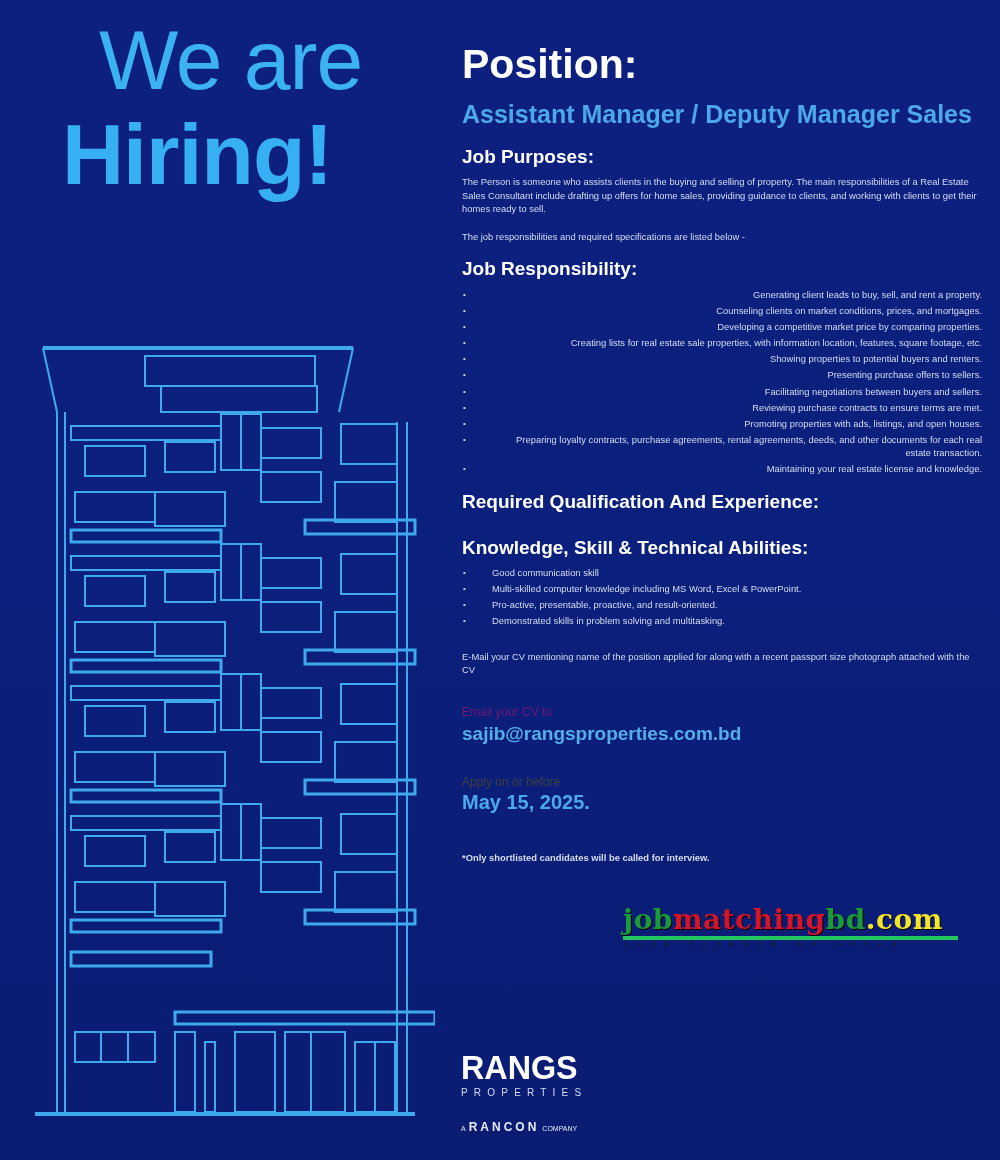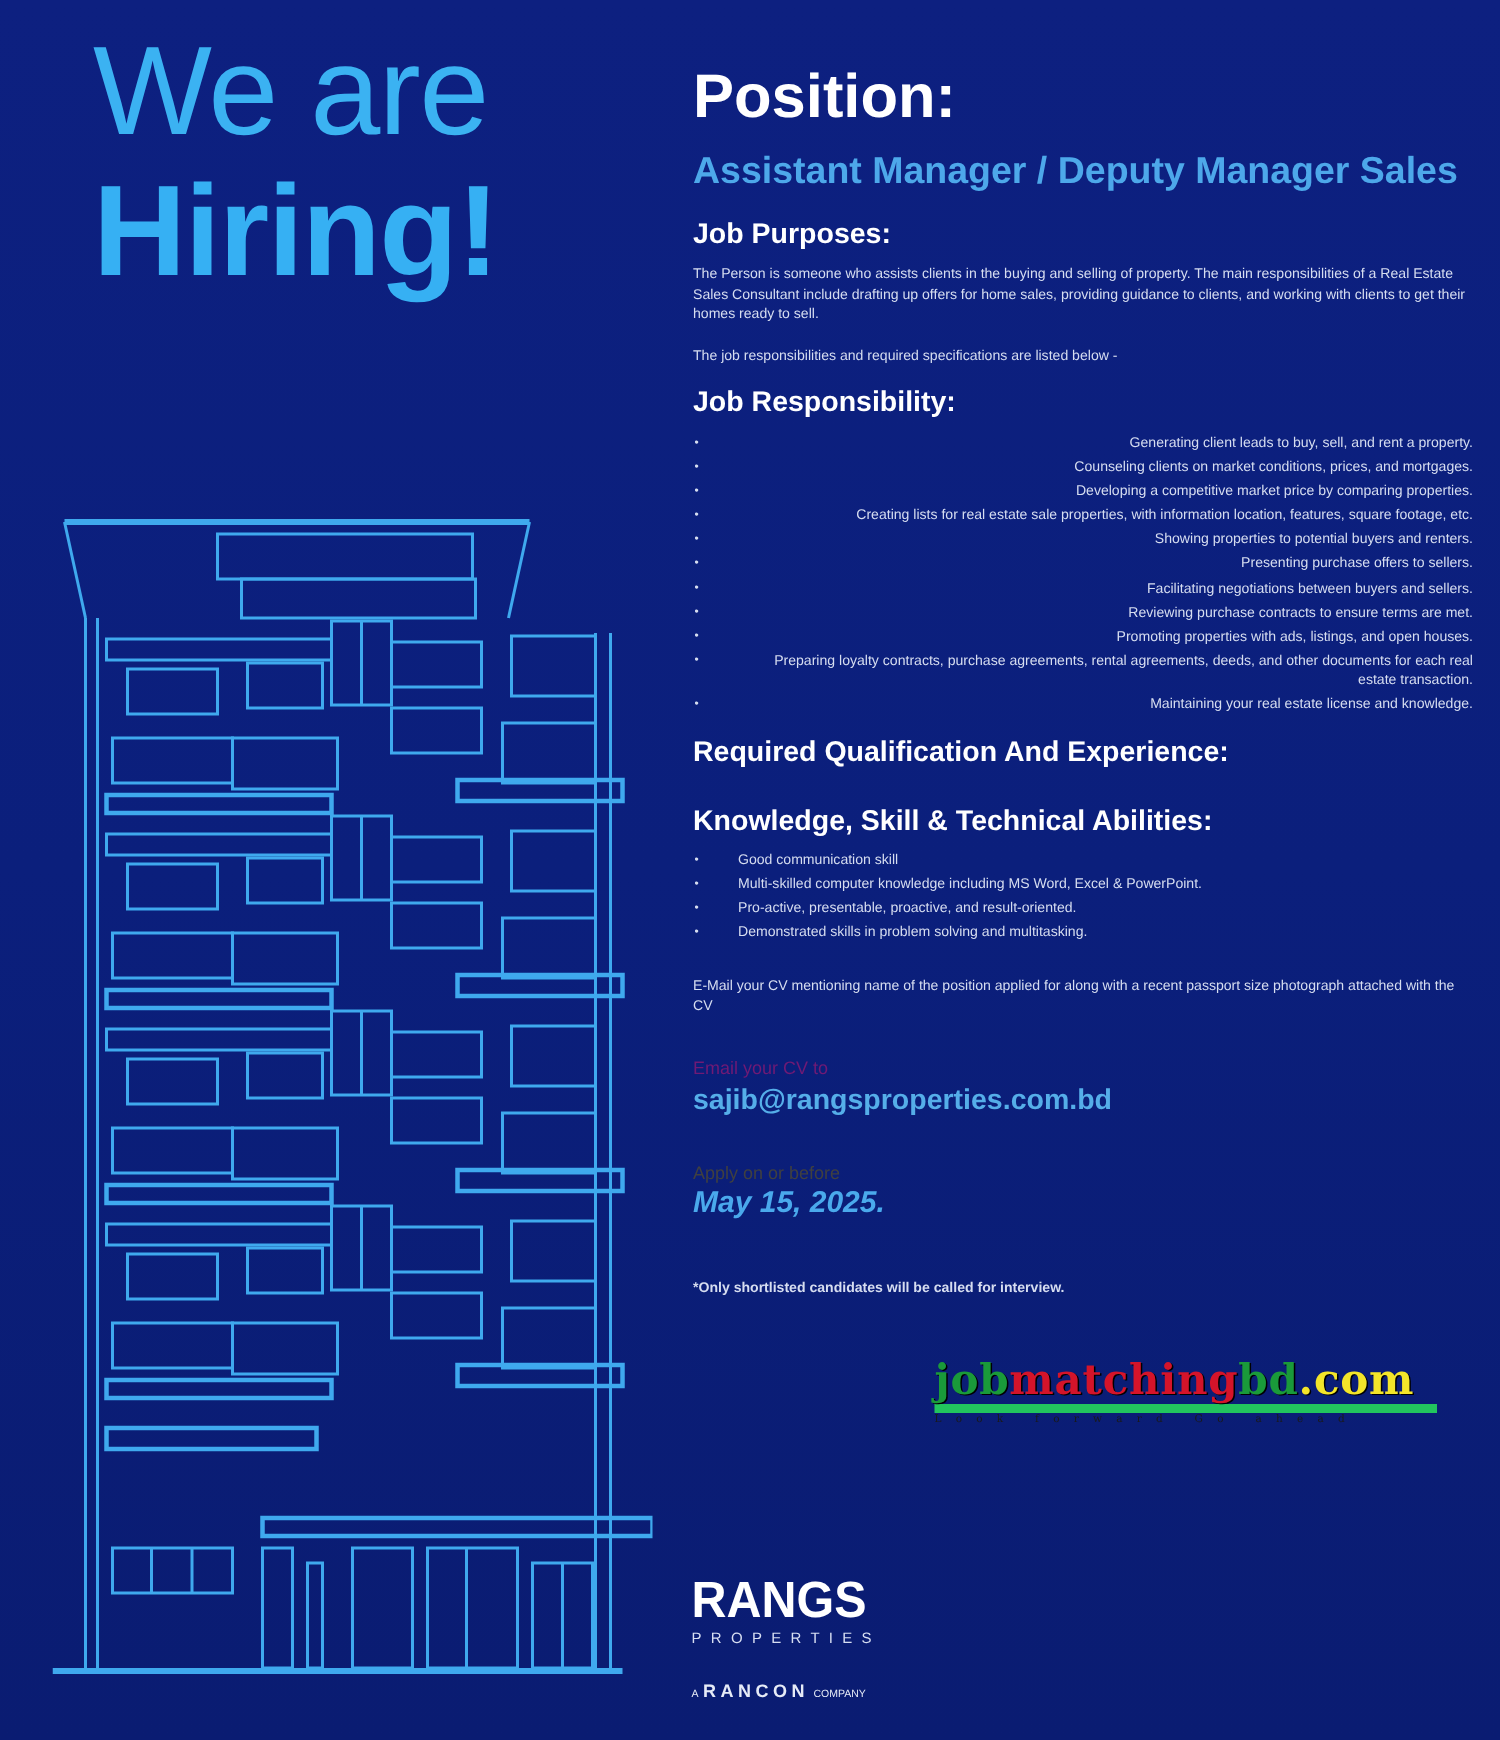"We are" .hero-line1 { margin-left: none -> 37px }
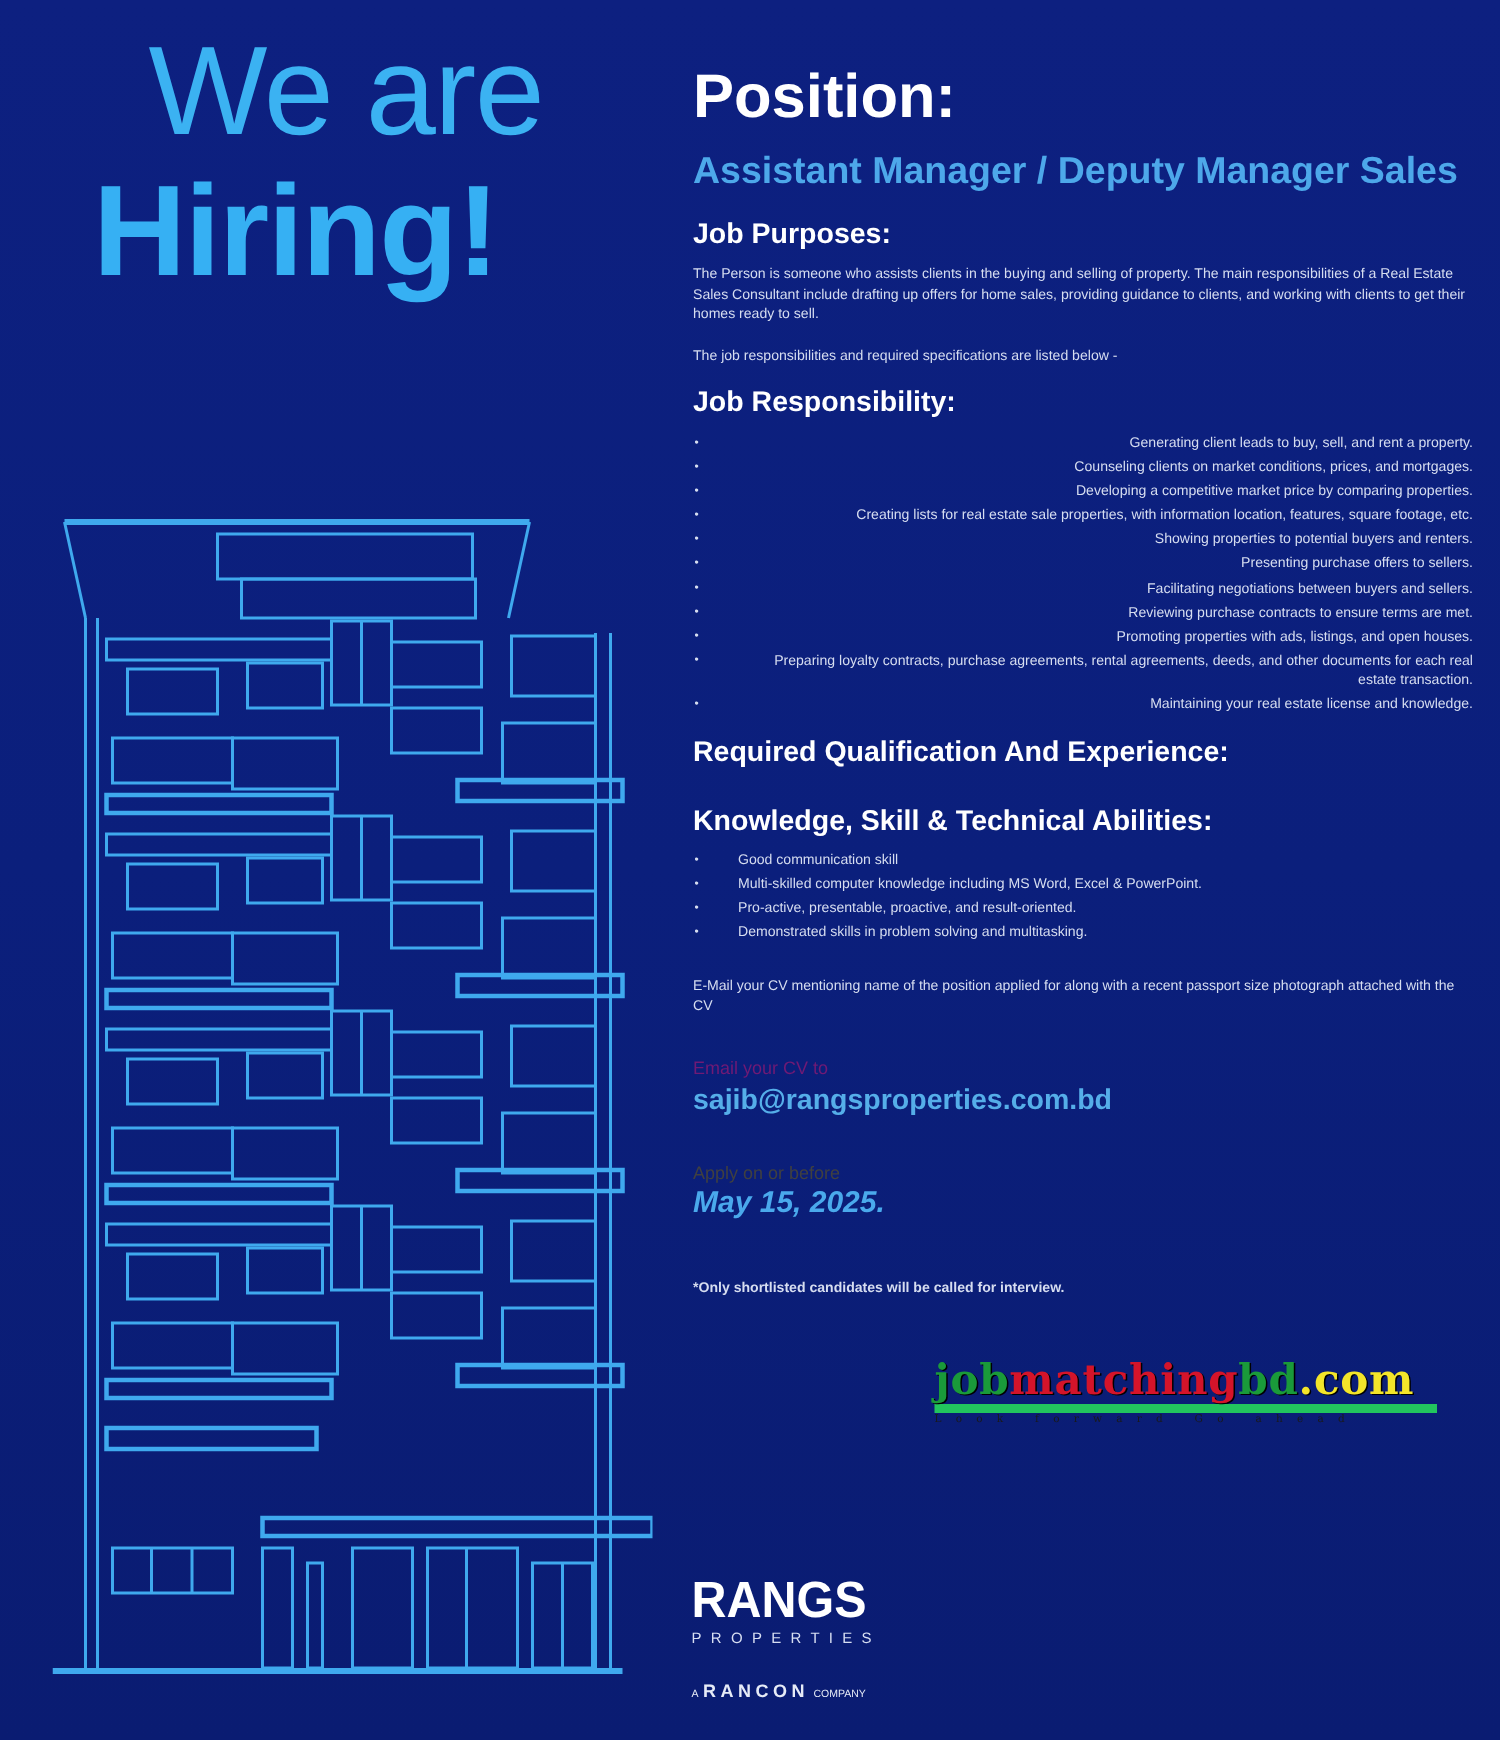"May 15, 2025." .deadline { font-style: italic -> none }
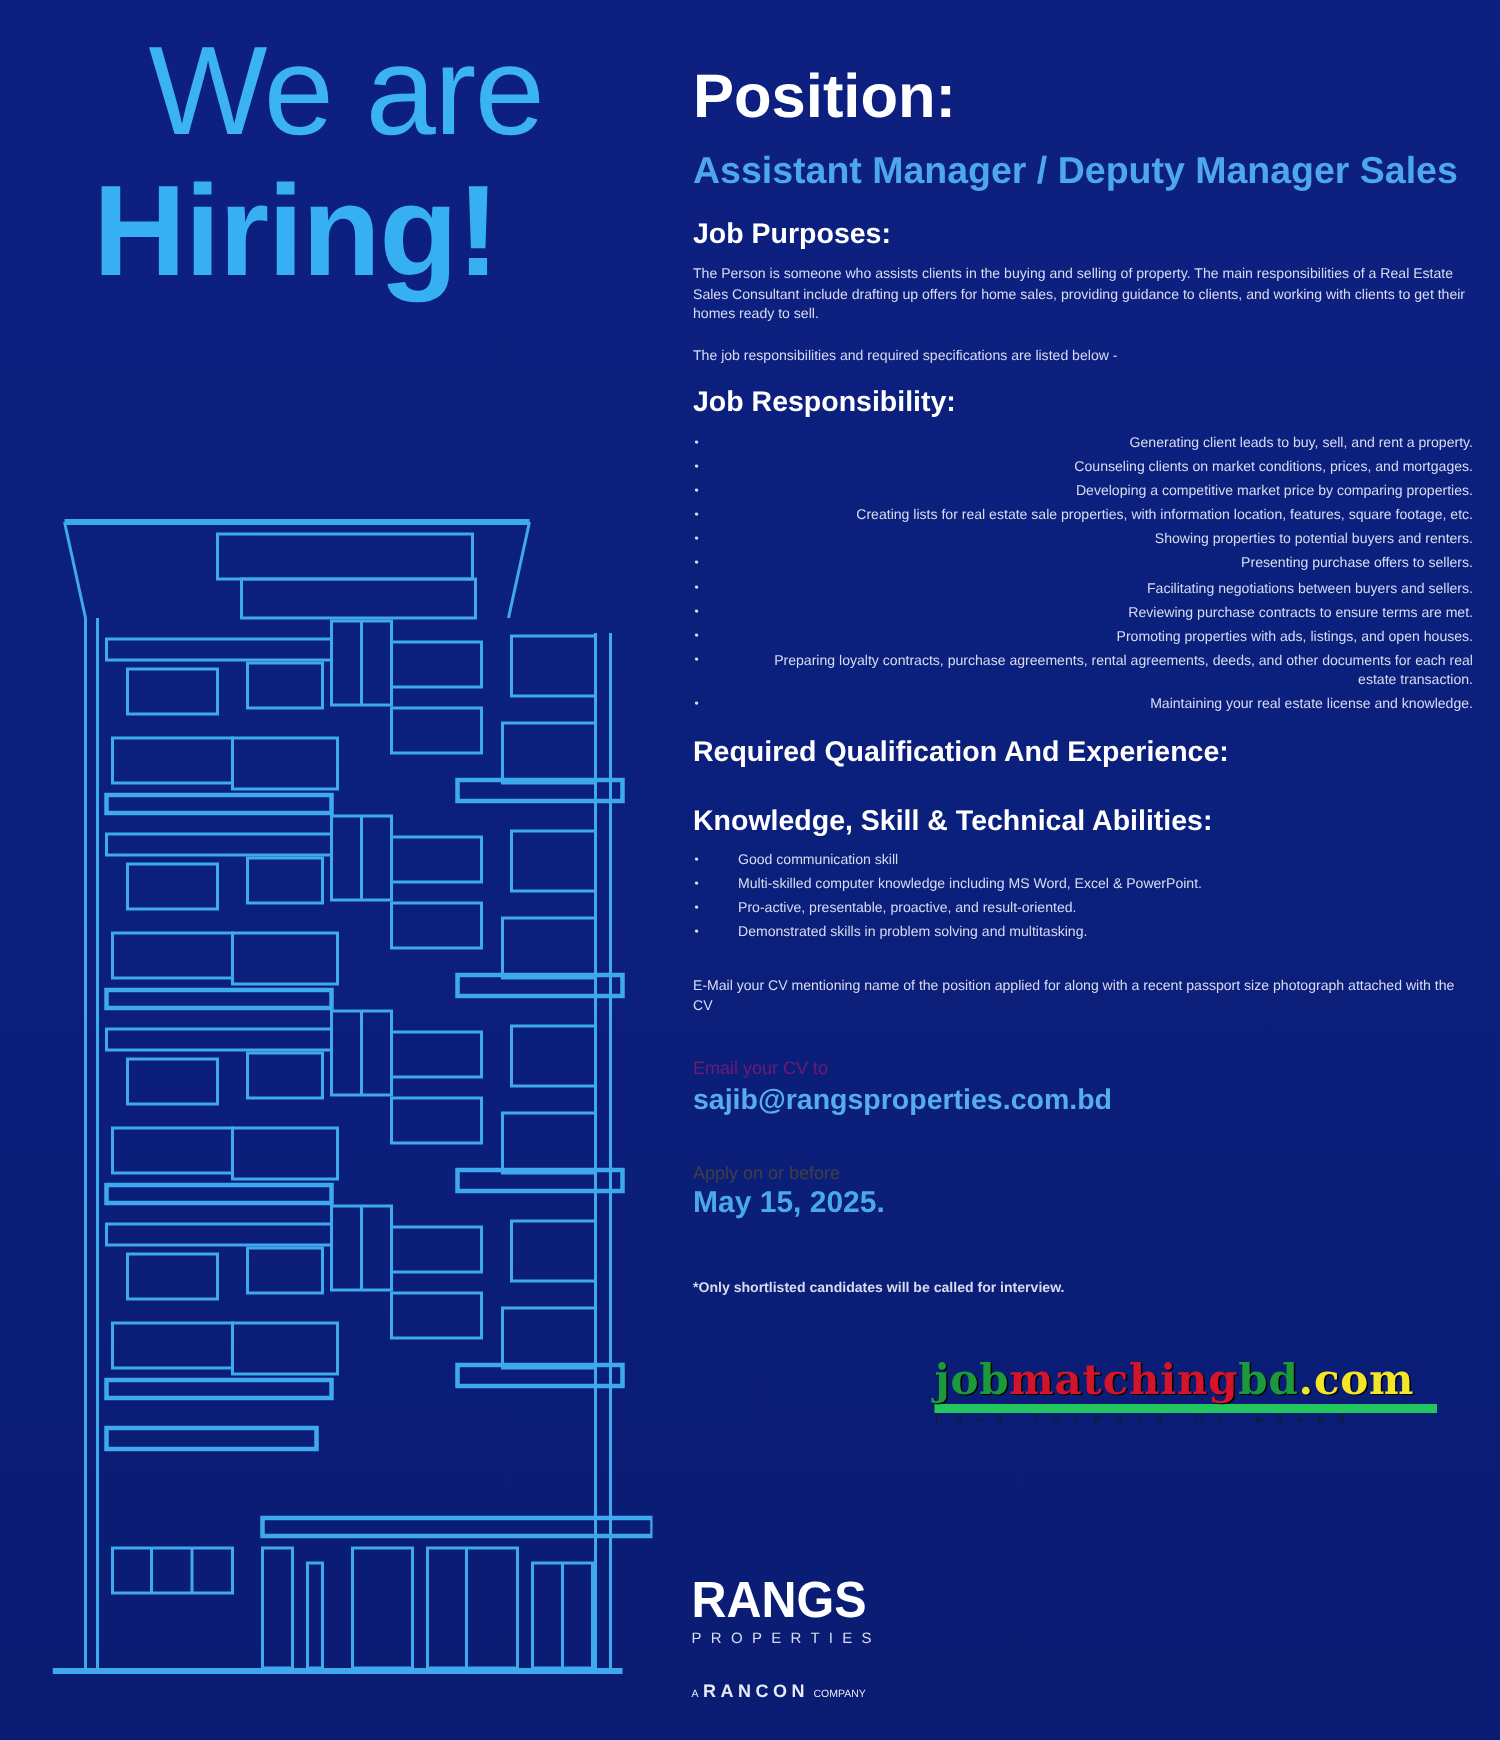"Look forward Go ahead" .wm-tag { border-top: 6px solid #22c55e -> 4px solid #22c55e }
